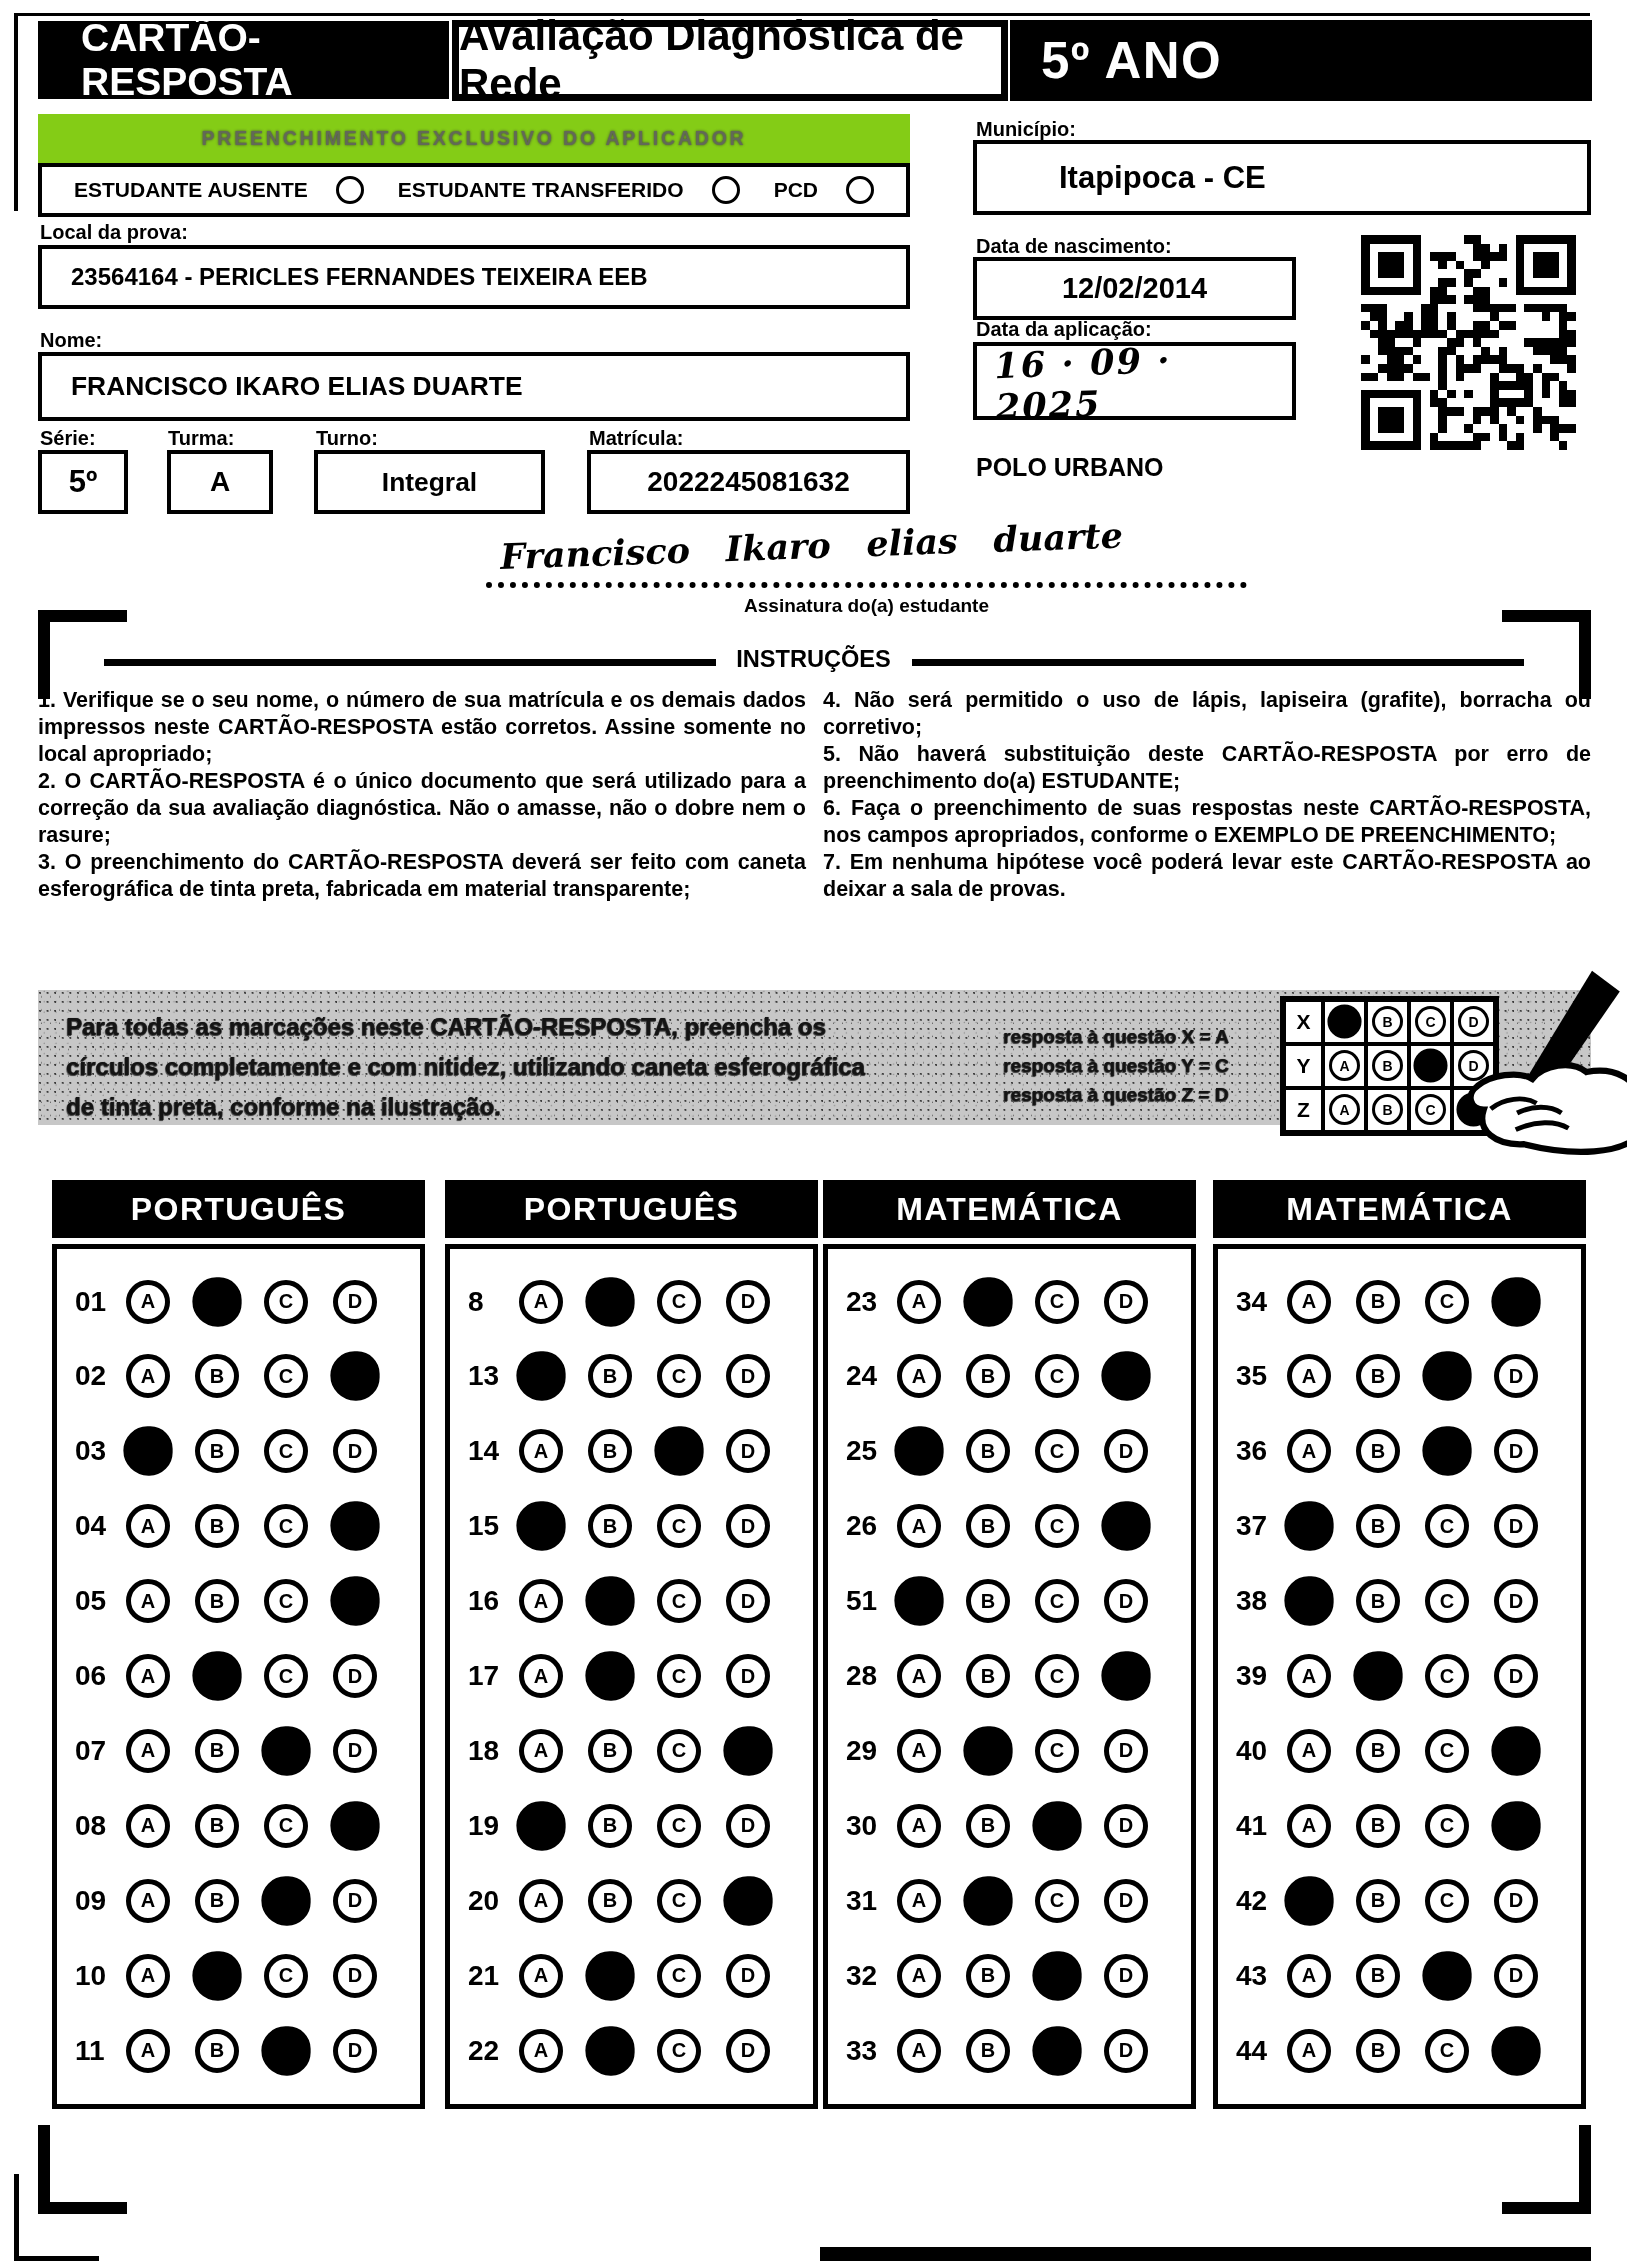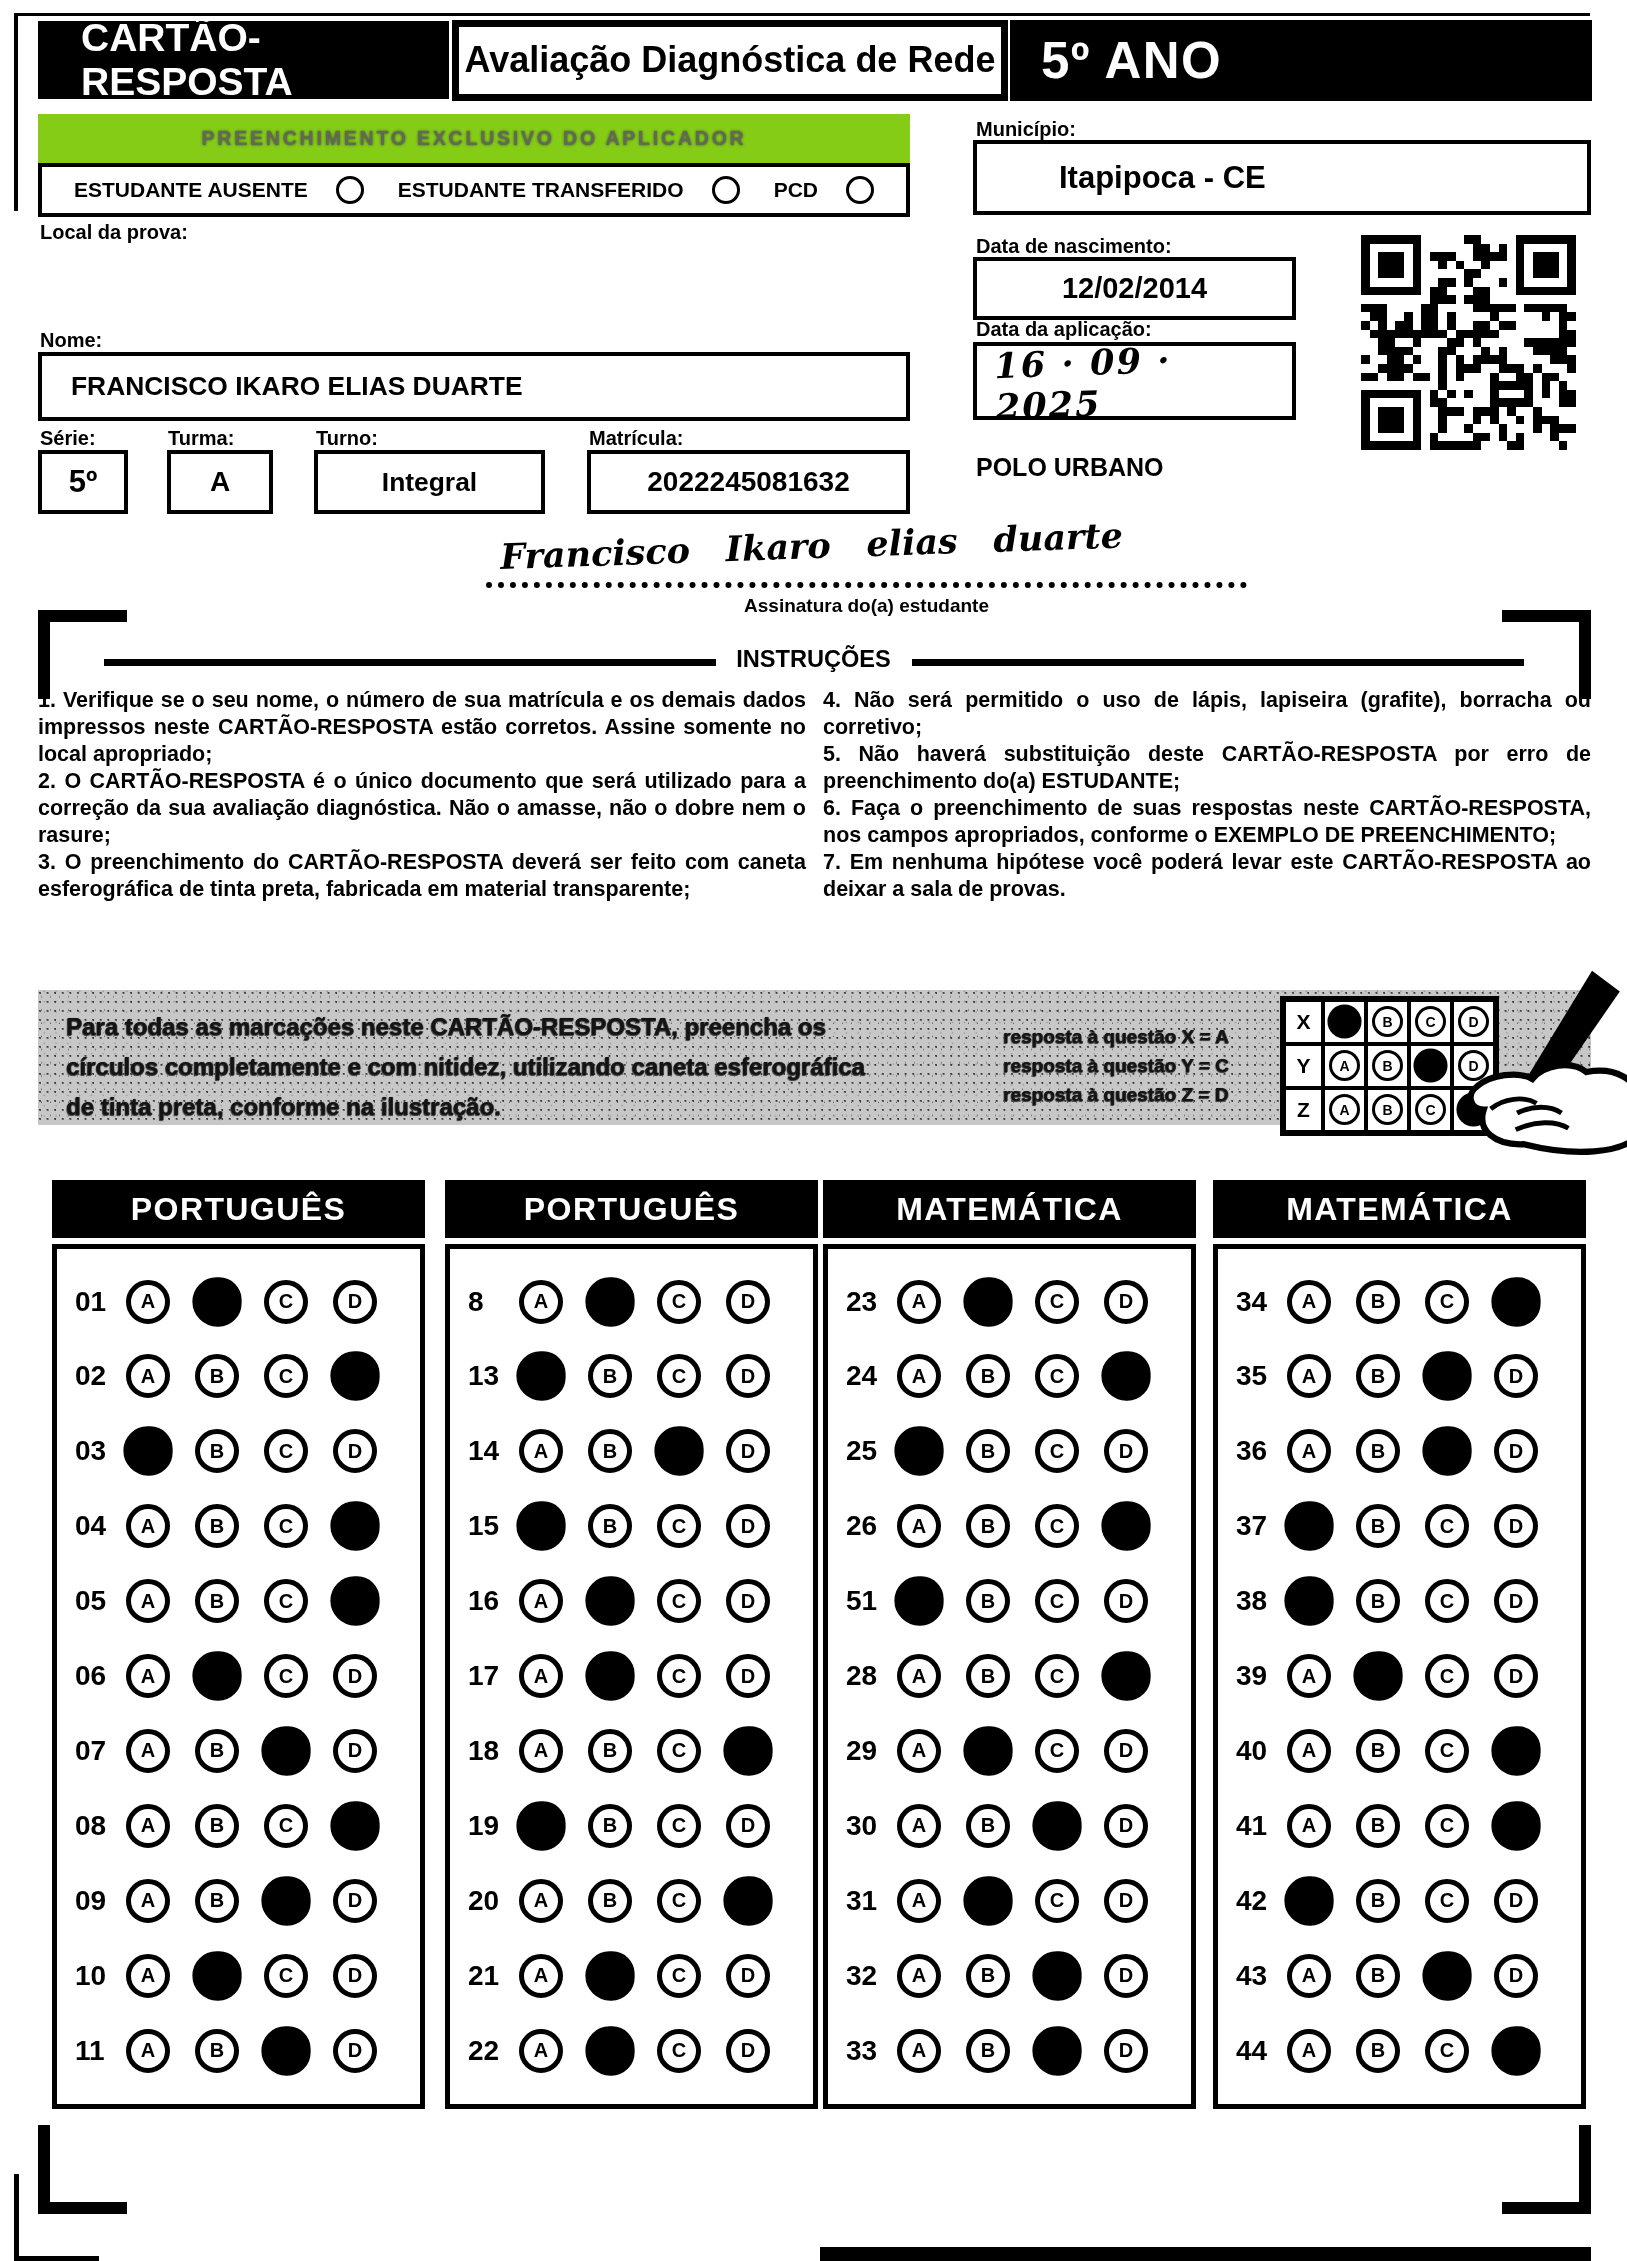"Avaliação Diagnóstica de Rede" .hdr-center { font-size: 36px -> 42px }
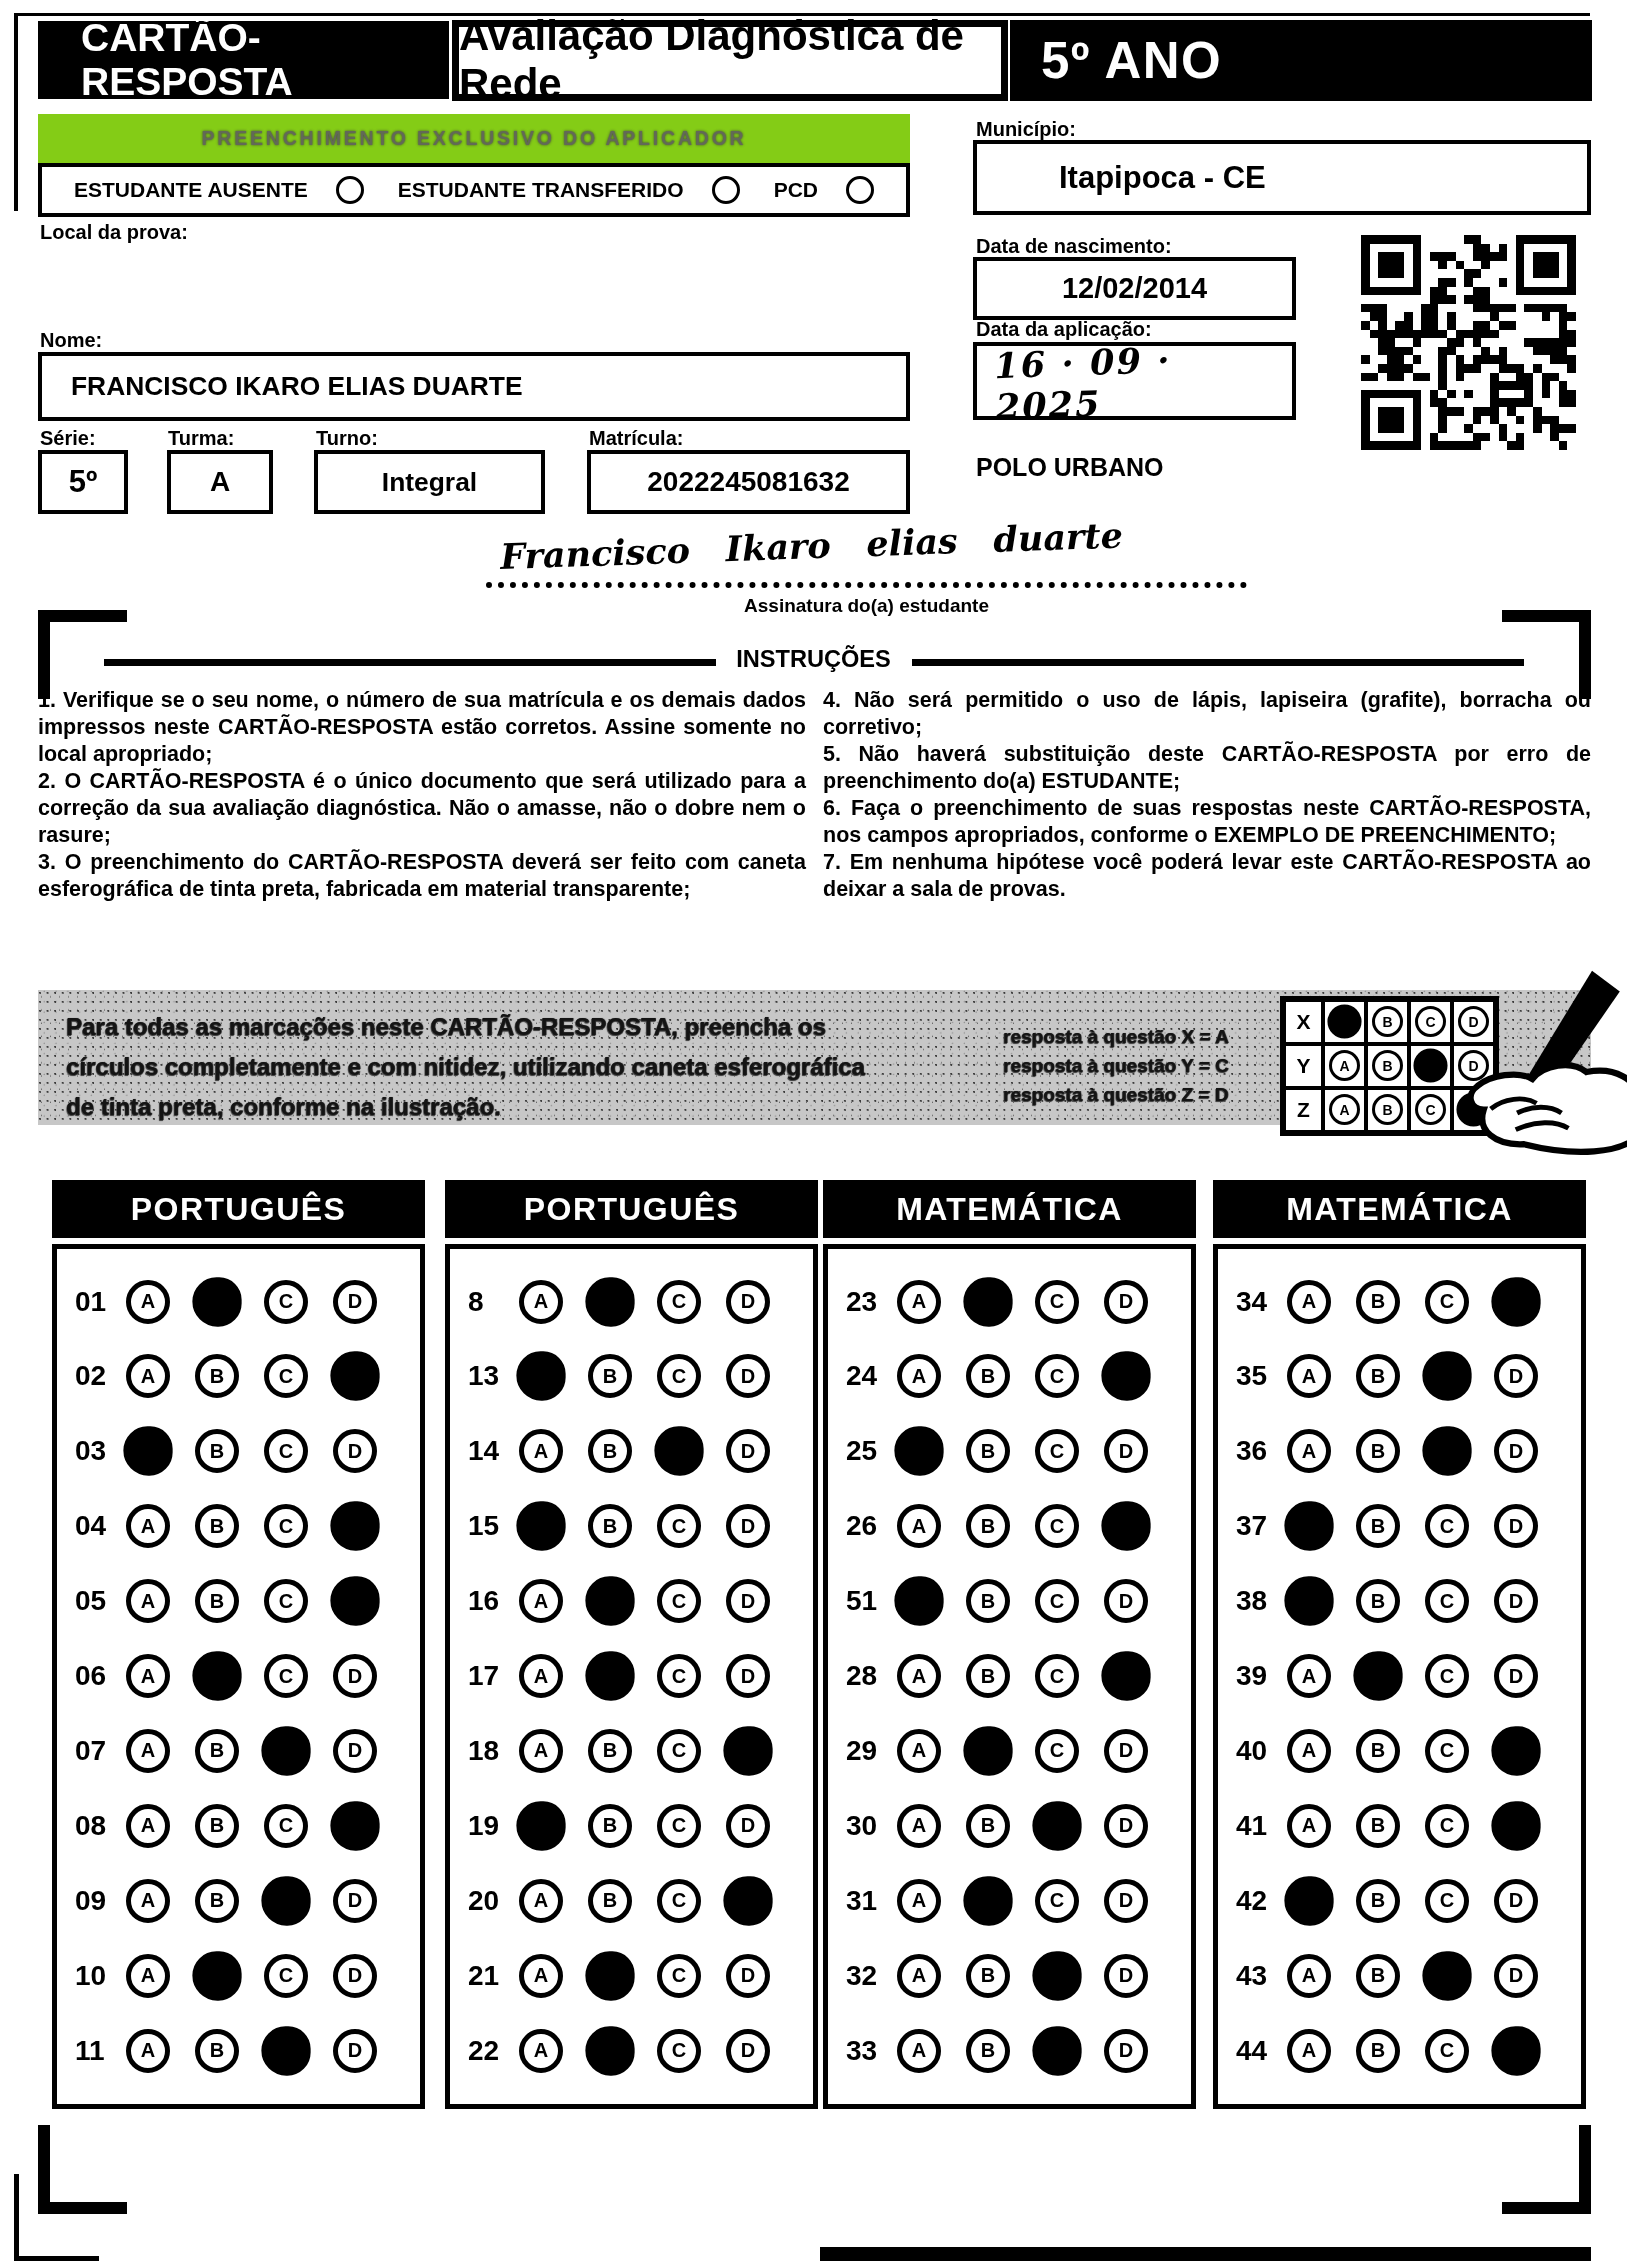"23564164 - PERICLES FERNANDES TEIXEIRA" div.fbox { html: none -> <div> <span>23564164 - PERICLES FERNANDES TEIXEIRA EEB</span> </div> }
